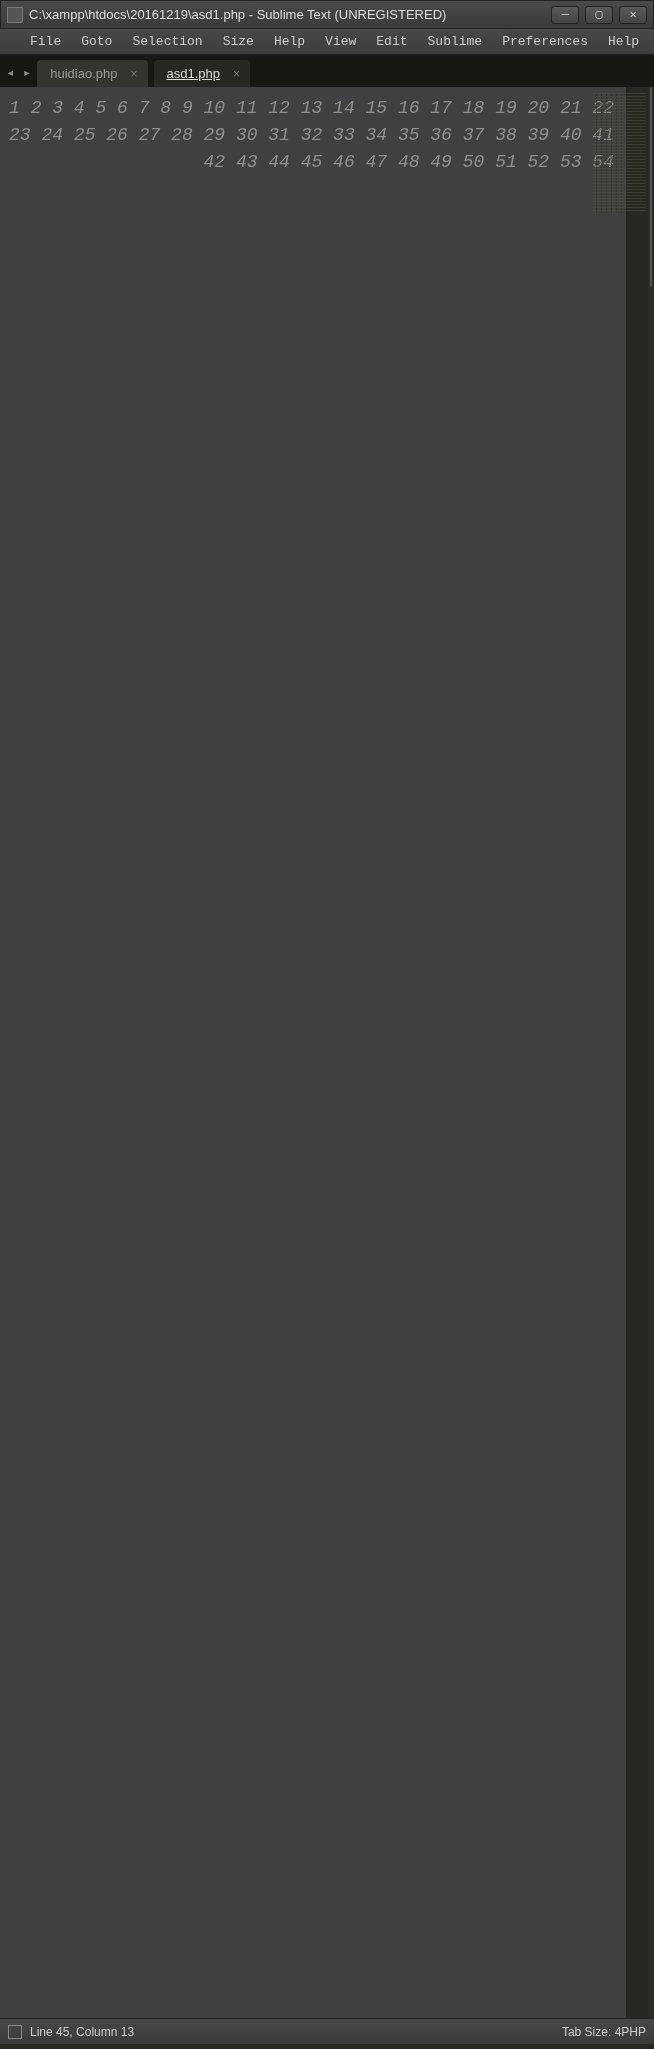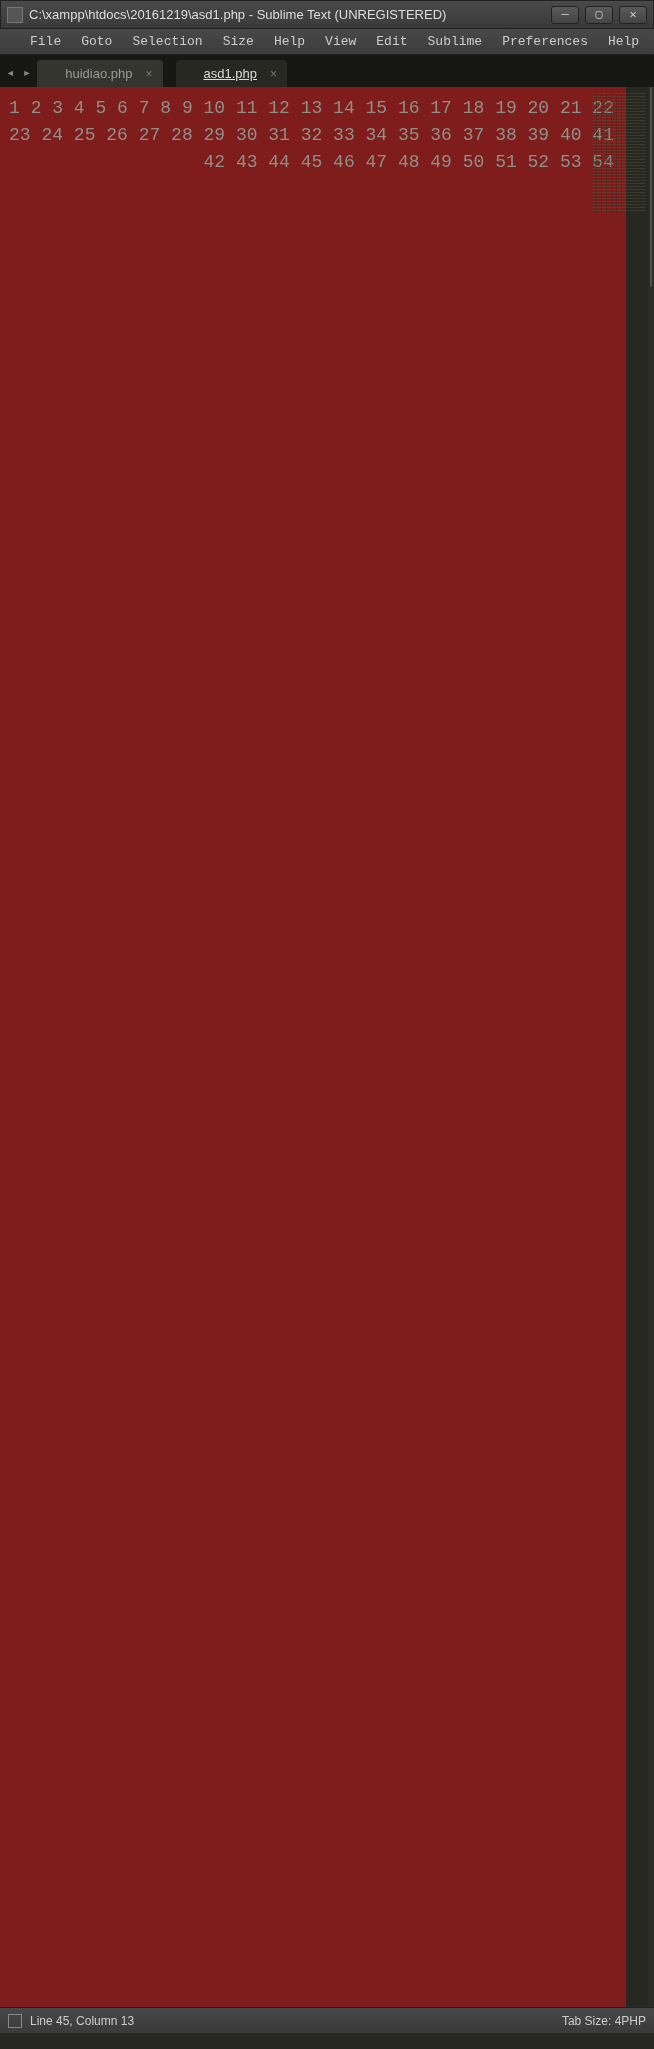"huidiao.php" .tab { margin-right: 13px -> 6px; padding: 6px 30px 6px 28px -> 6px 30px 6px 13px }
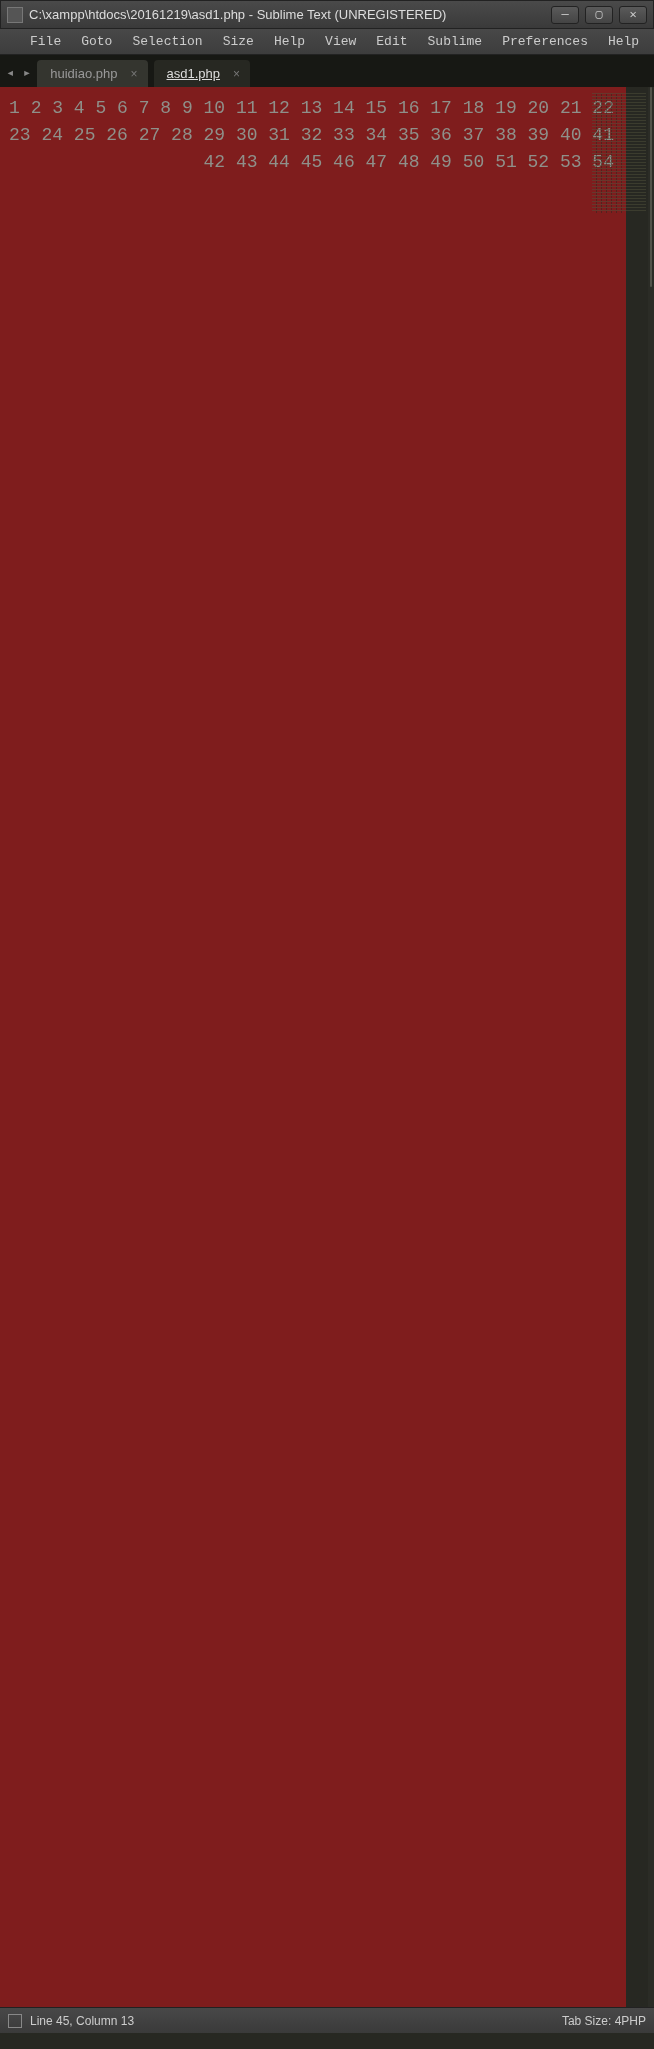"1 2 3 4 5" .gutter { background: #7f1d1d -> #404040; font-style: none -> italic }
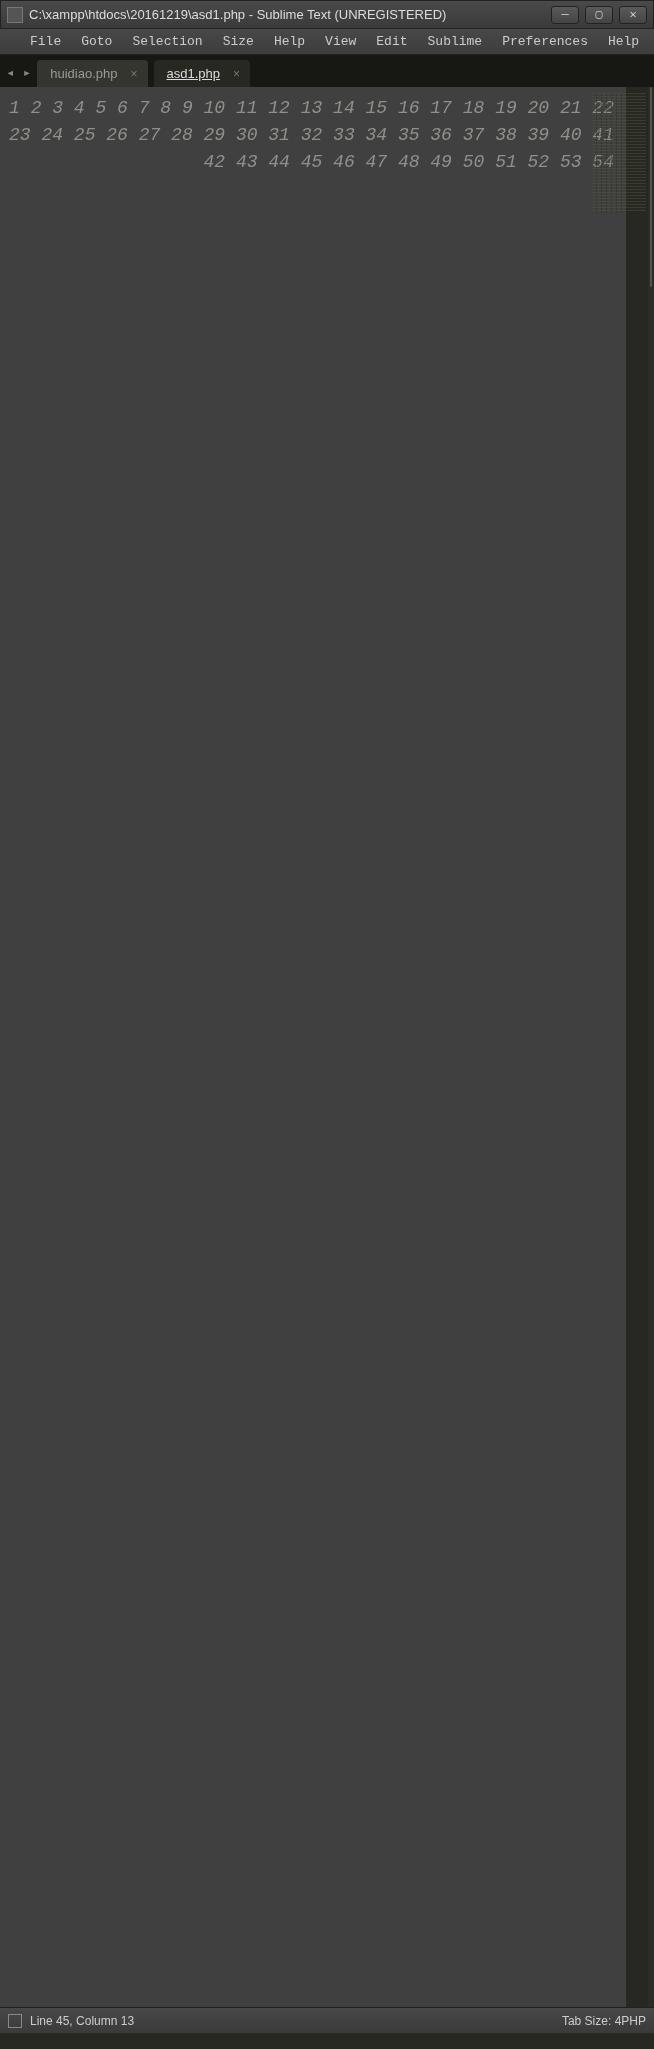"Line 45, Column 13" .statusbar { bottom: 16px -> 5px }
